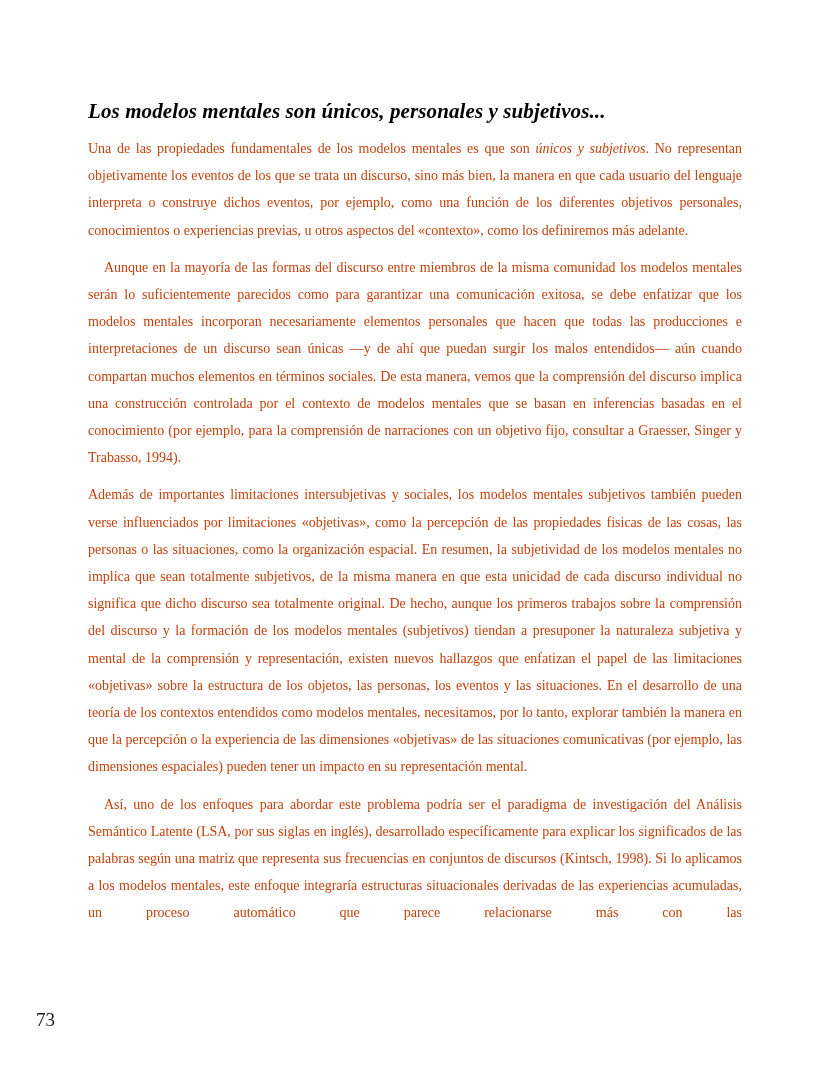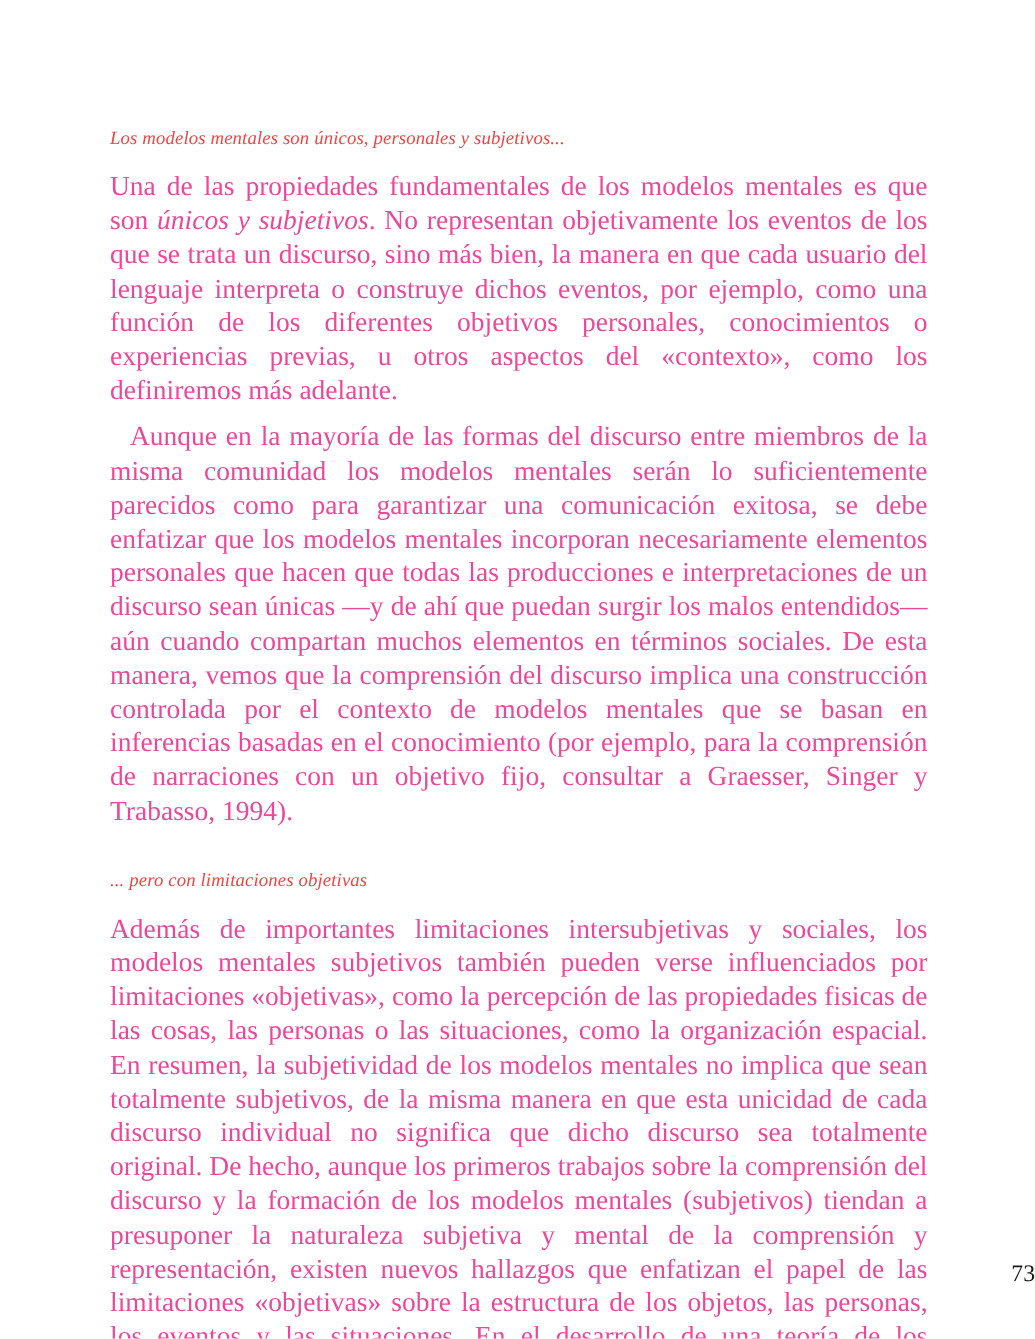"Los modelos mentales son únicos," h2.section-heading { color: #ef4444 -> #000000; font-size: 15px -> 21px; font-weight: normal -> bold }
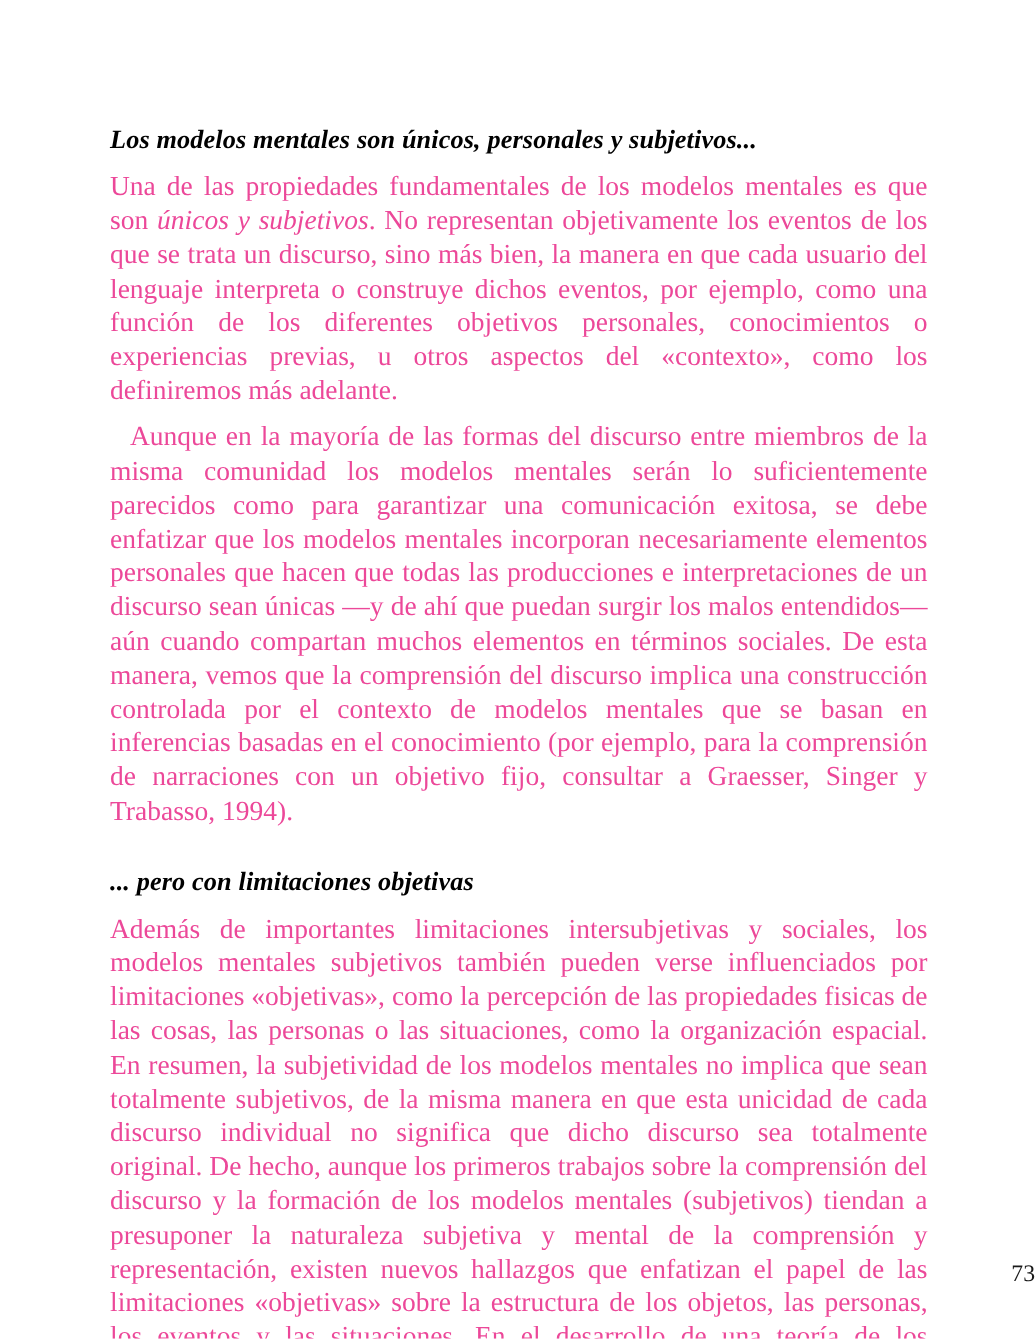"Una de las propiedades fundamentales" p.body-para { color: #ec4899 -> #c2410c; font-size: 22px -> 14px }
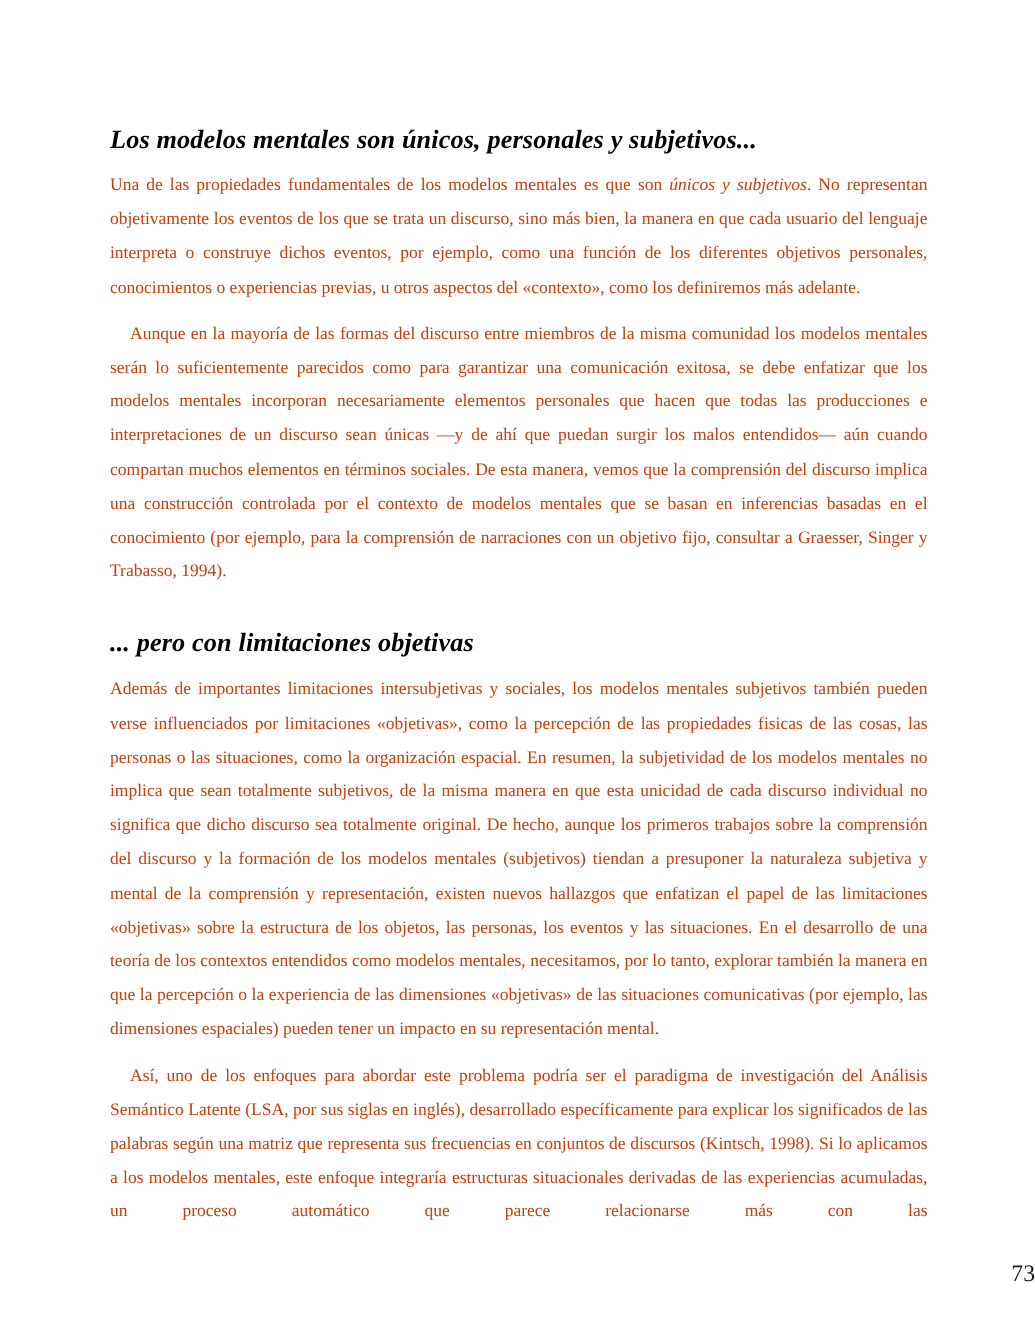"... pero con limitaciones objetivas" h2.section-heading { html: <h2>... pero con limitaciones objetivas</h2> -> none }
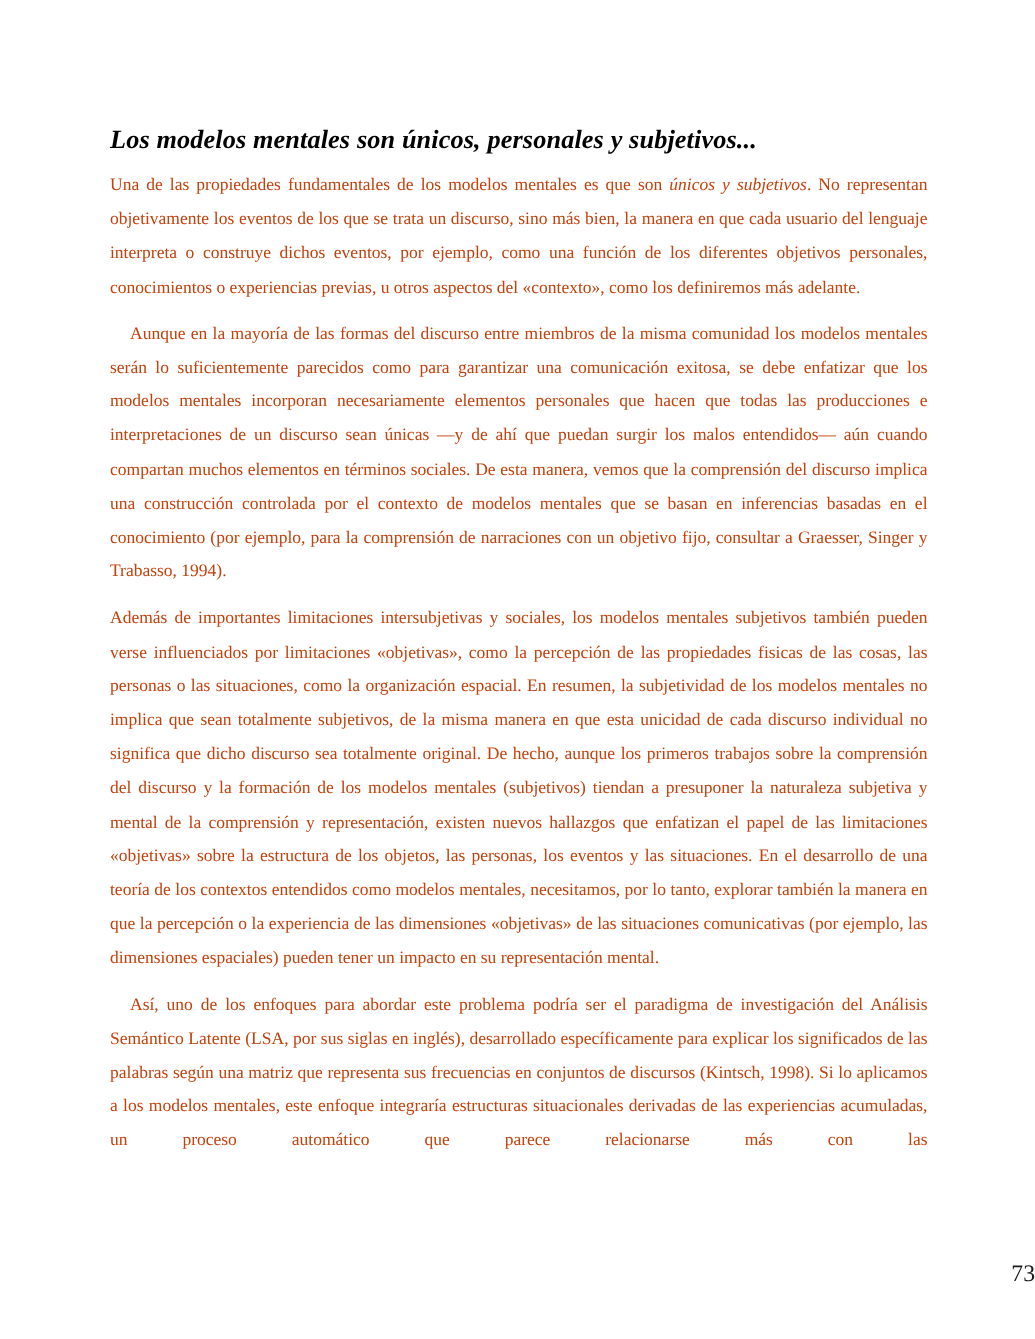"73" .page-number { text-align: right -> left }
